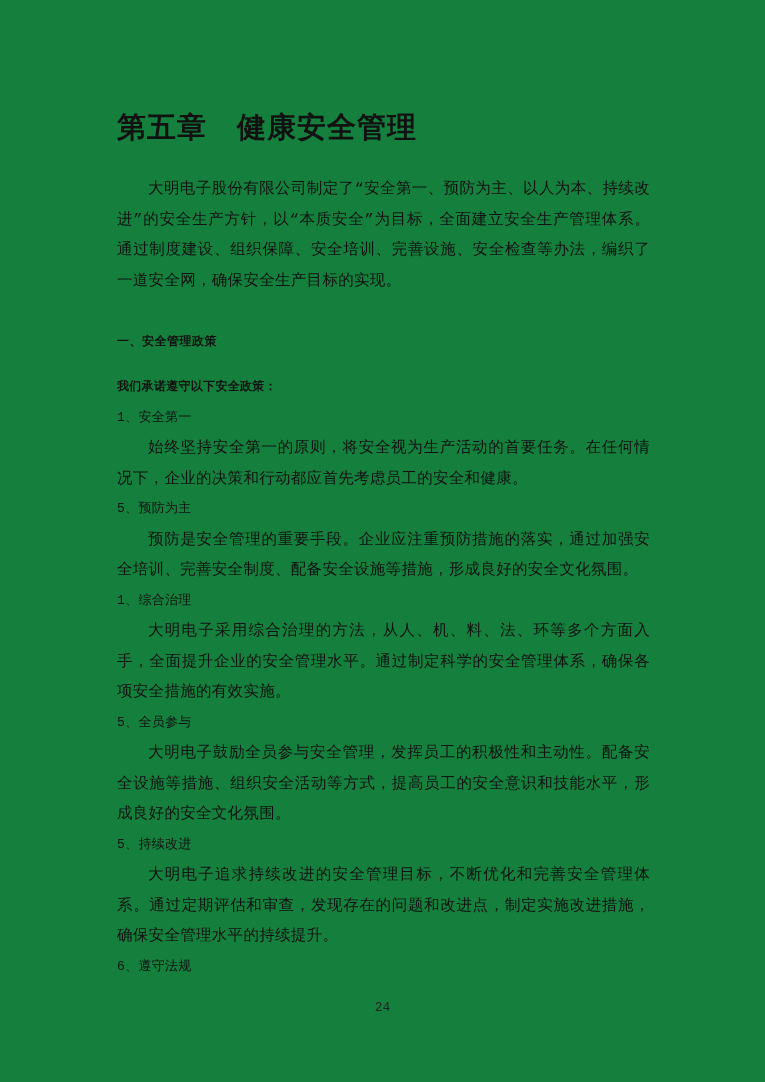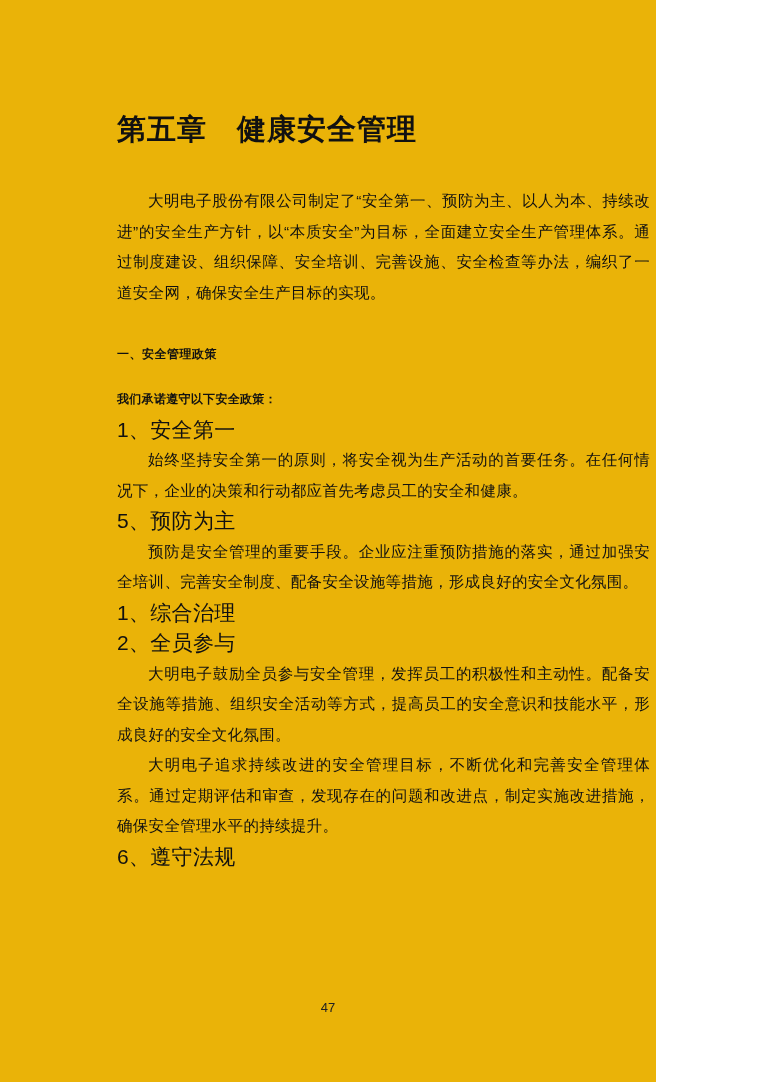"第五章 健康安全管理" .page { background: #eab308 -> #15803d; font-family: Liberation Sans, sans-serif -> Liberation Mono, monospace; width: 656px -> 765px }
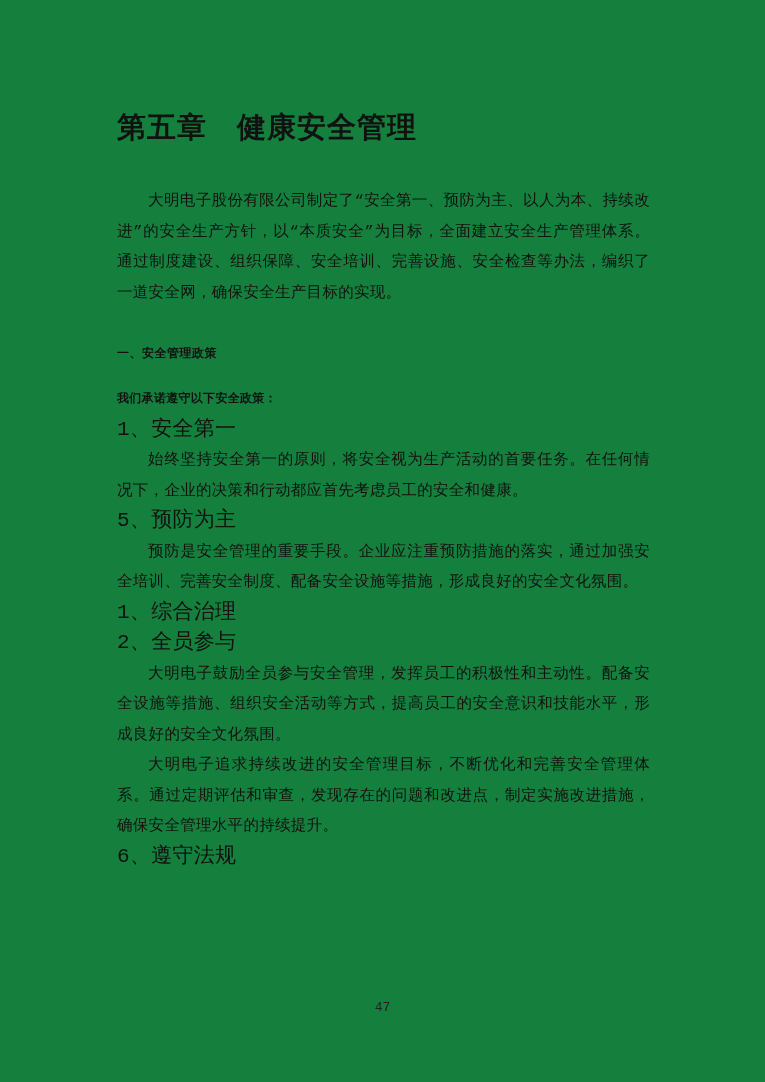"大明电子股份有限公司制定了“安全第一、预防为主、以人为本、持续改进”的安全生产方" .intro-para { margin-top: 36px -> 24px }
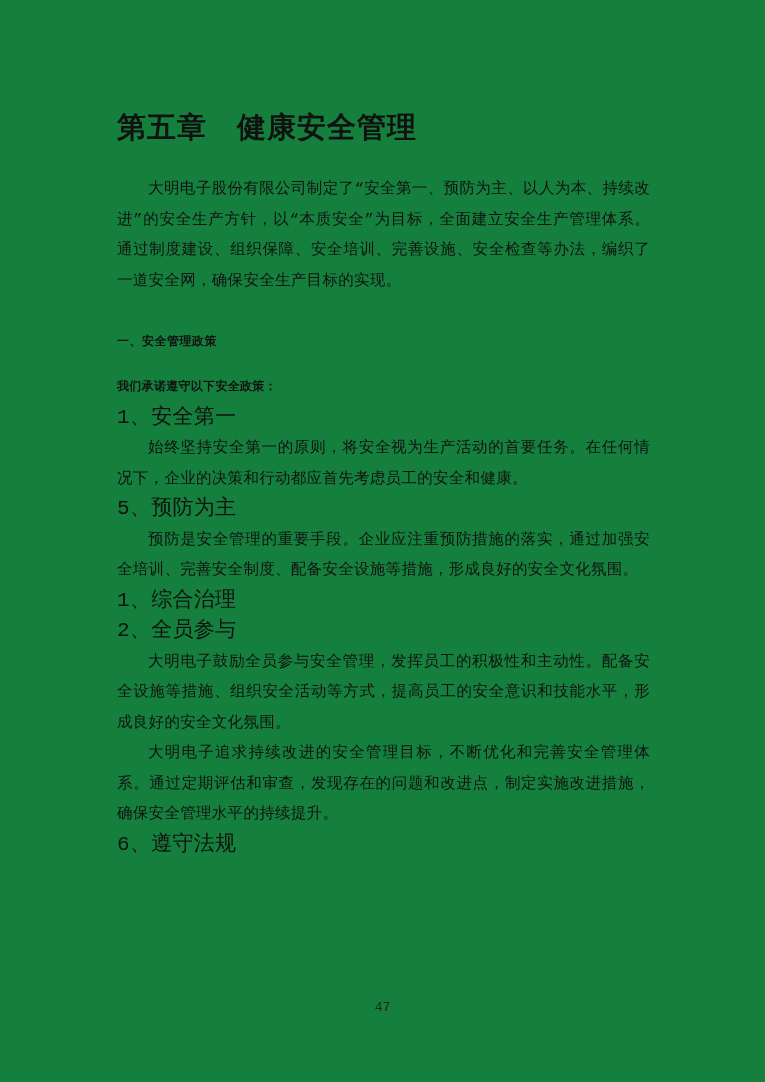"1、安全第一" .policy-label { font-size: 21px -> 13px }
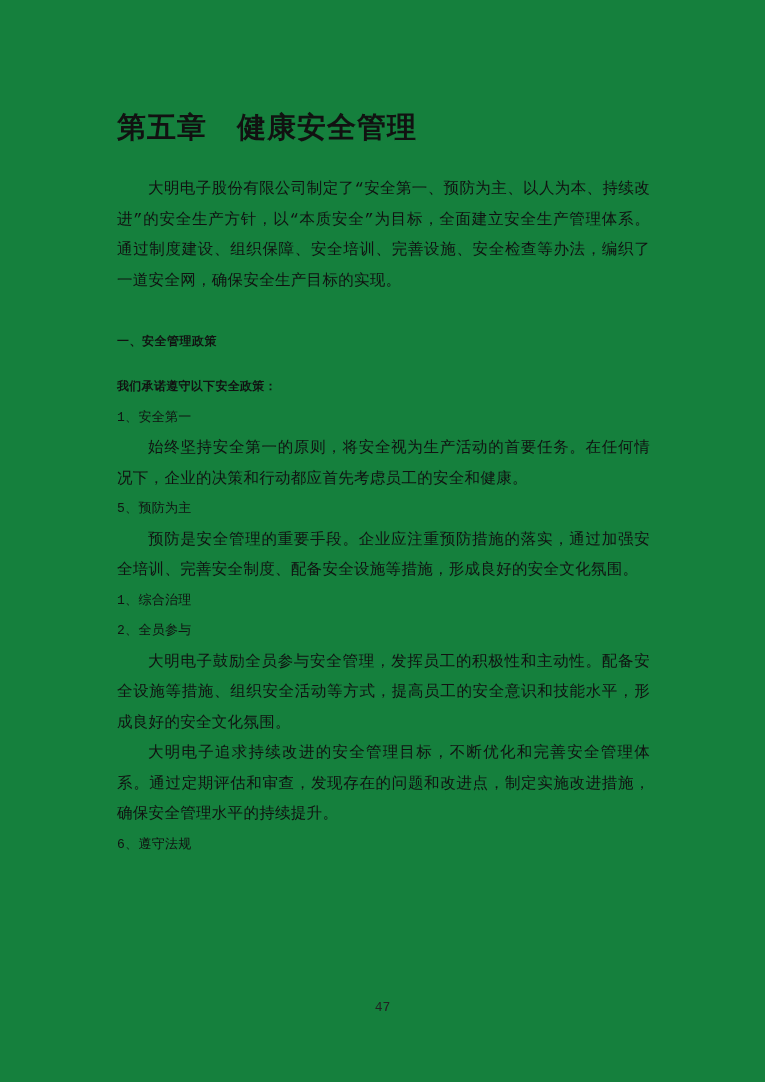"大明电子采用综合治理的方法，从人、机、料、法、环等多个方面入手，全面提升企业的安" p.body-text { html: none -> <p>大明电子采用综合治理的方法，从人、机、料、法、环等多个方面入手，全面提升企业的安全管理水平。通过制定科学的安全管理体系，确保各项安全措施的有效实施。</p> }
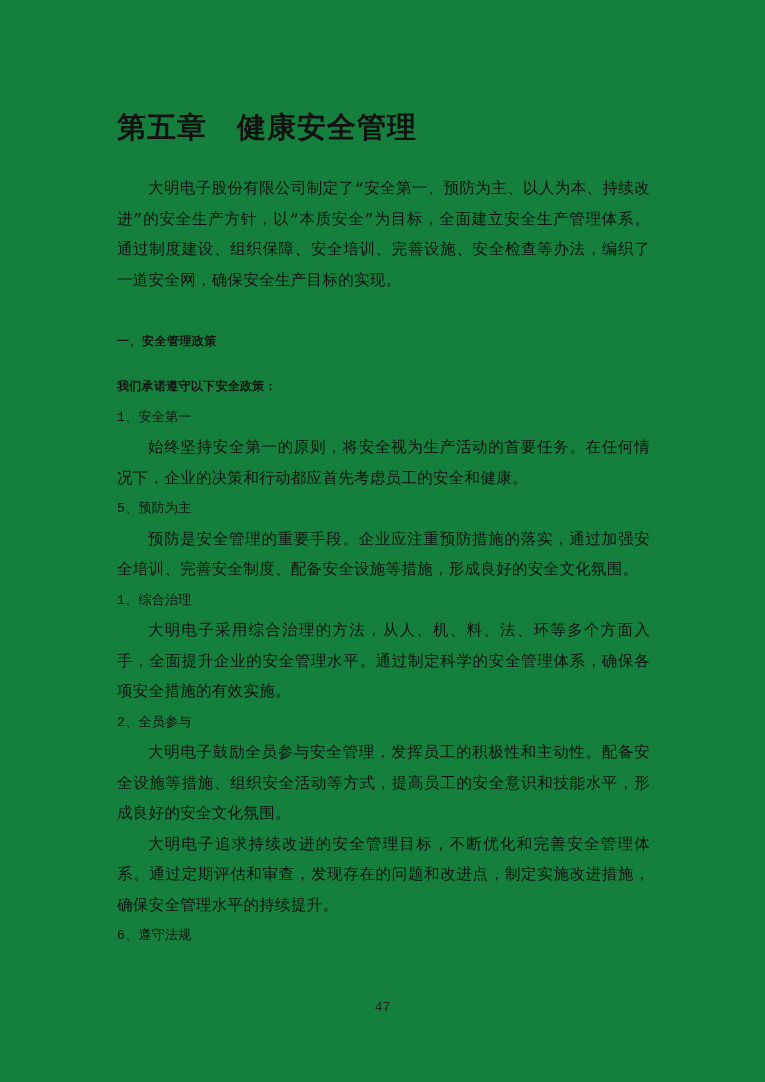"2、全员参与" p.policy-label { text: 2 -> 5 }
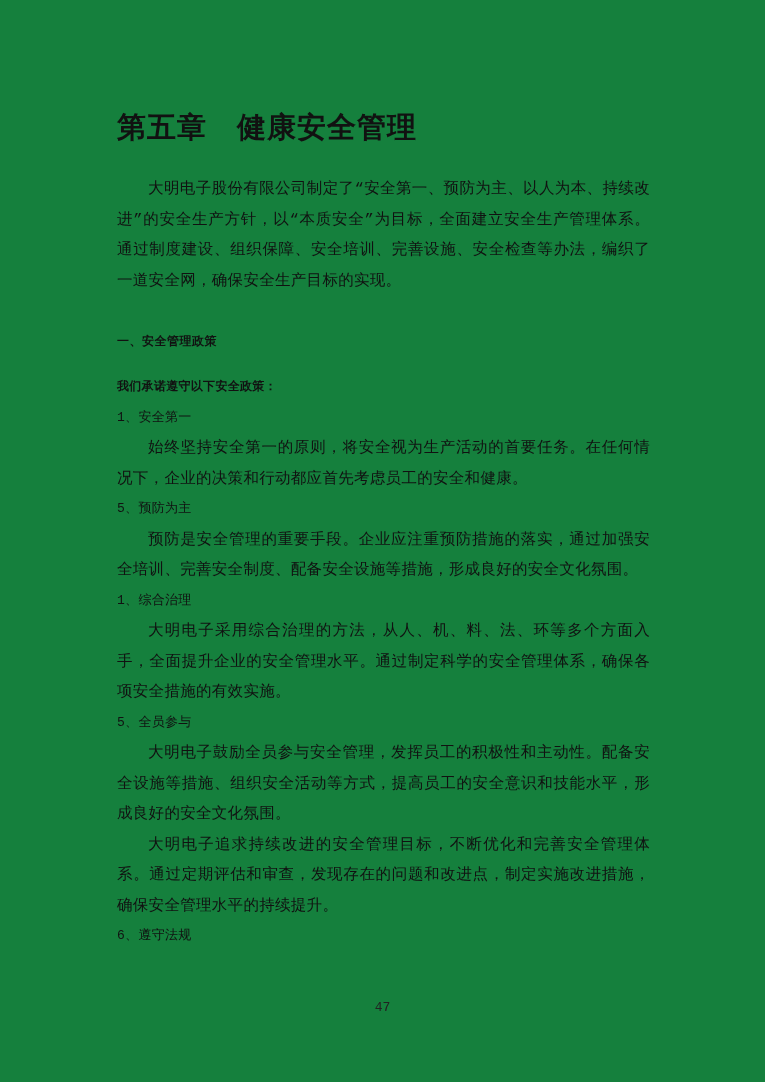"5、持续改进" p.policy-label { html: none -> <p>5、持续改进</p> }
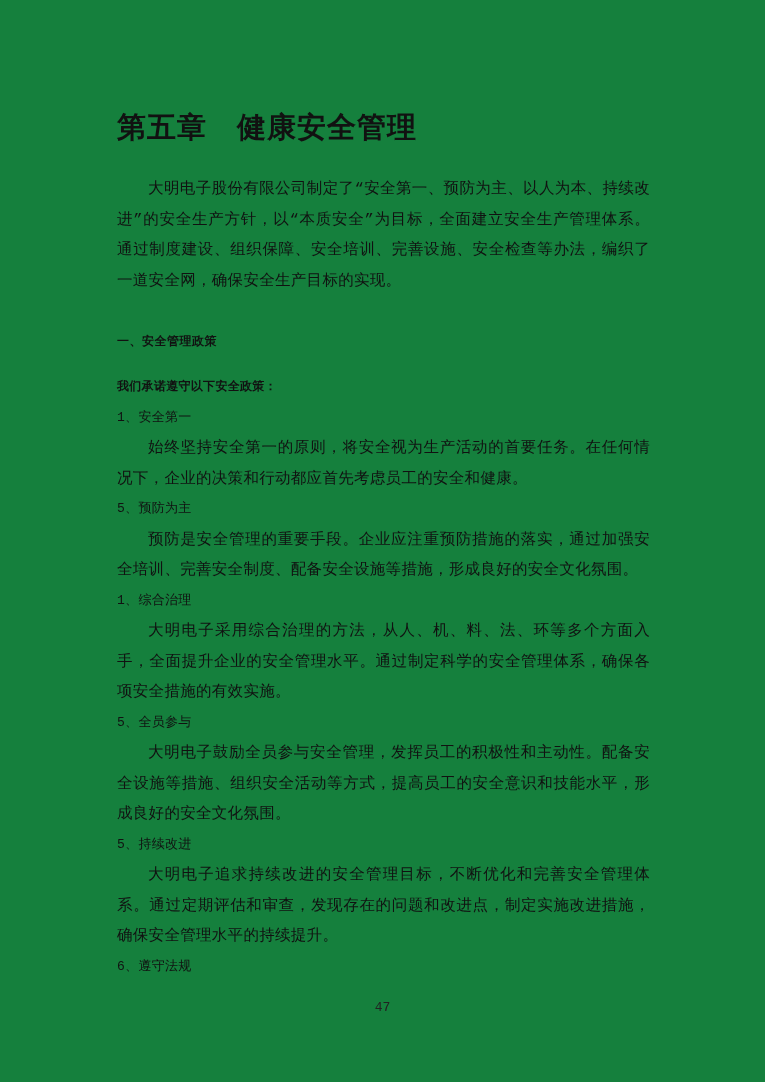"47" div.page-number { text: 47 -> 24 }
